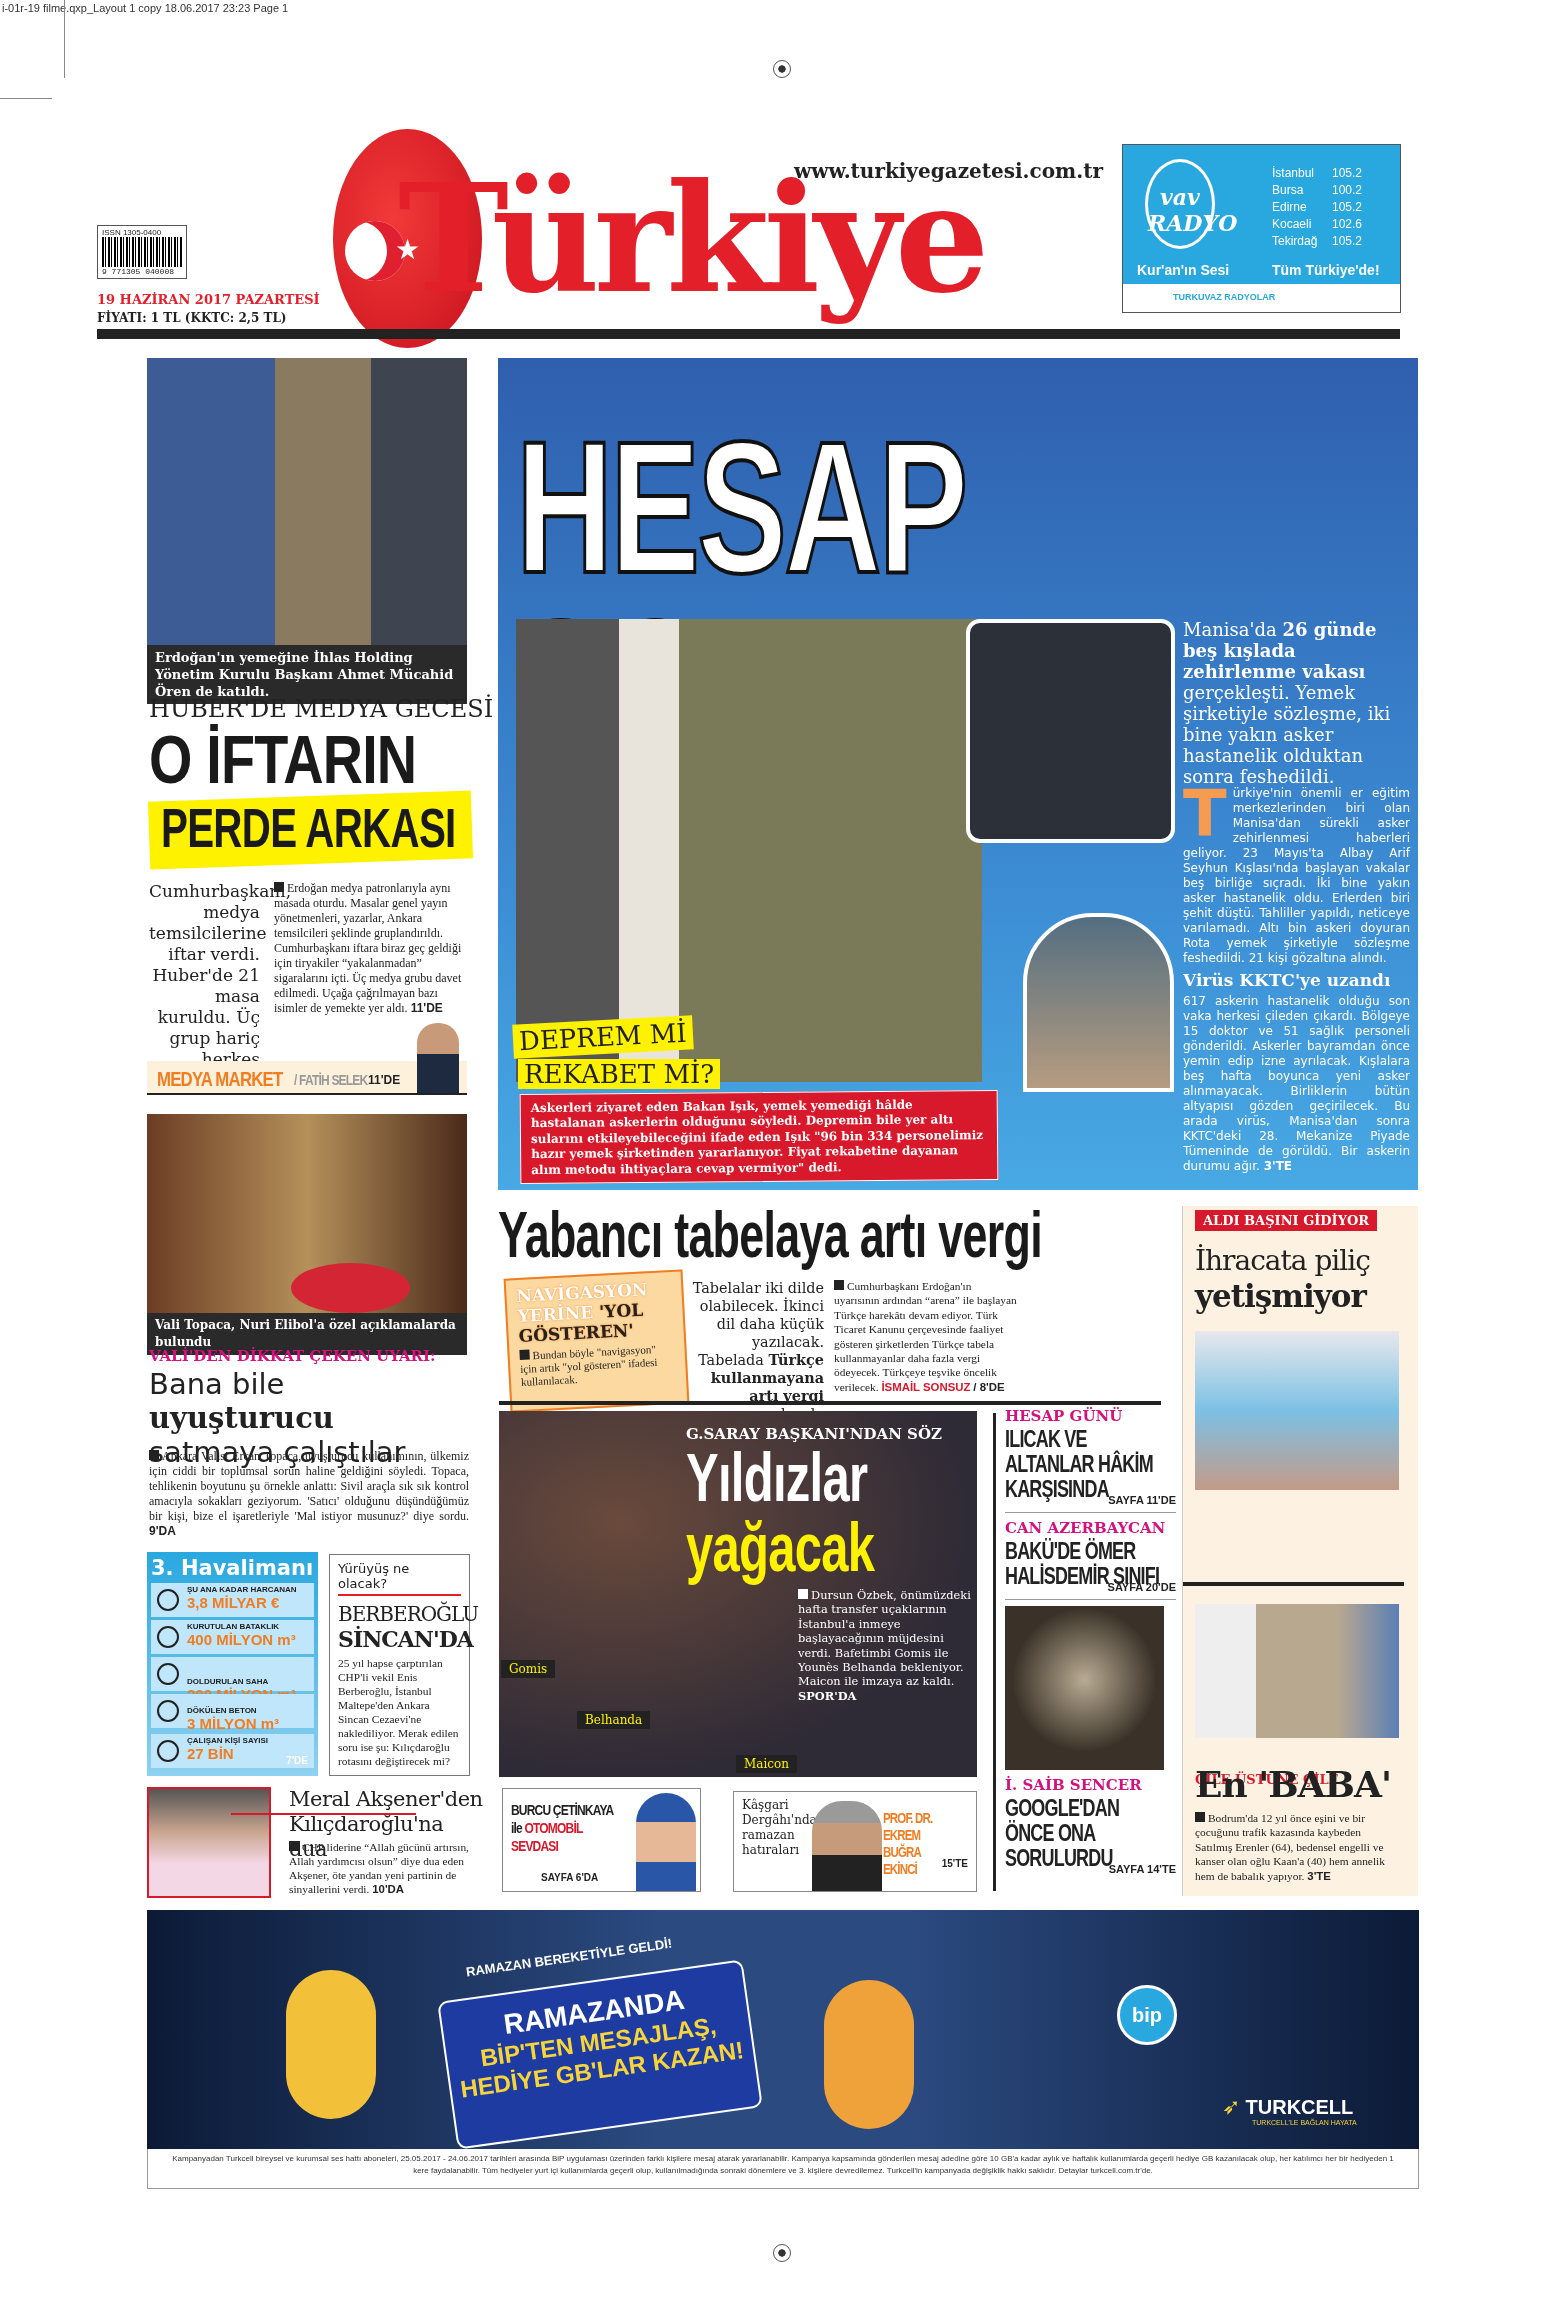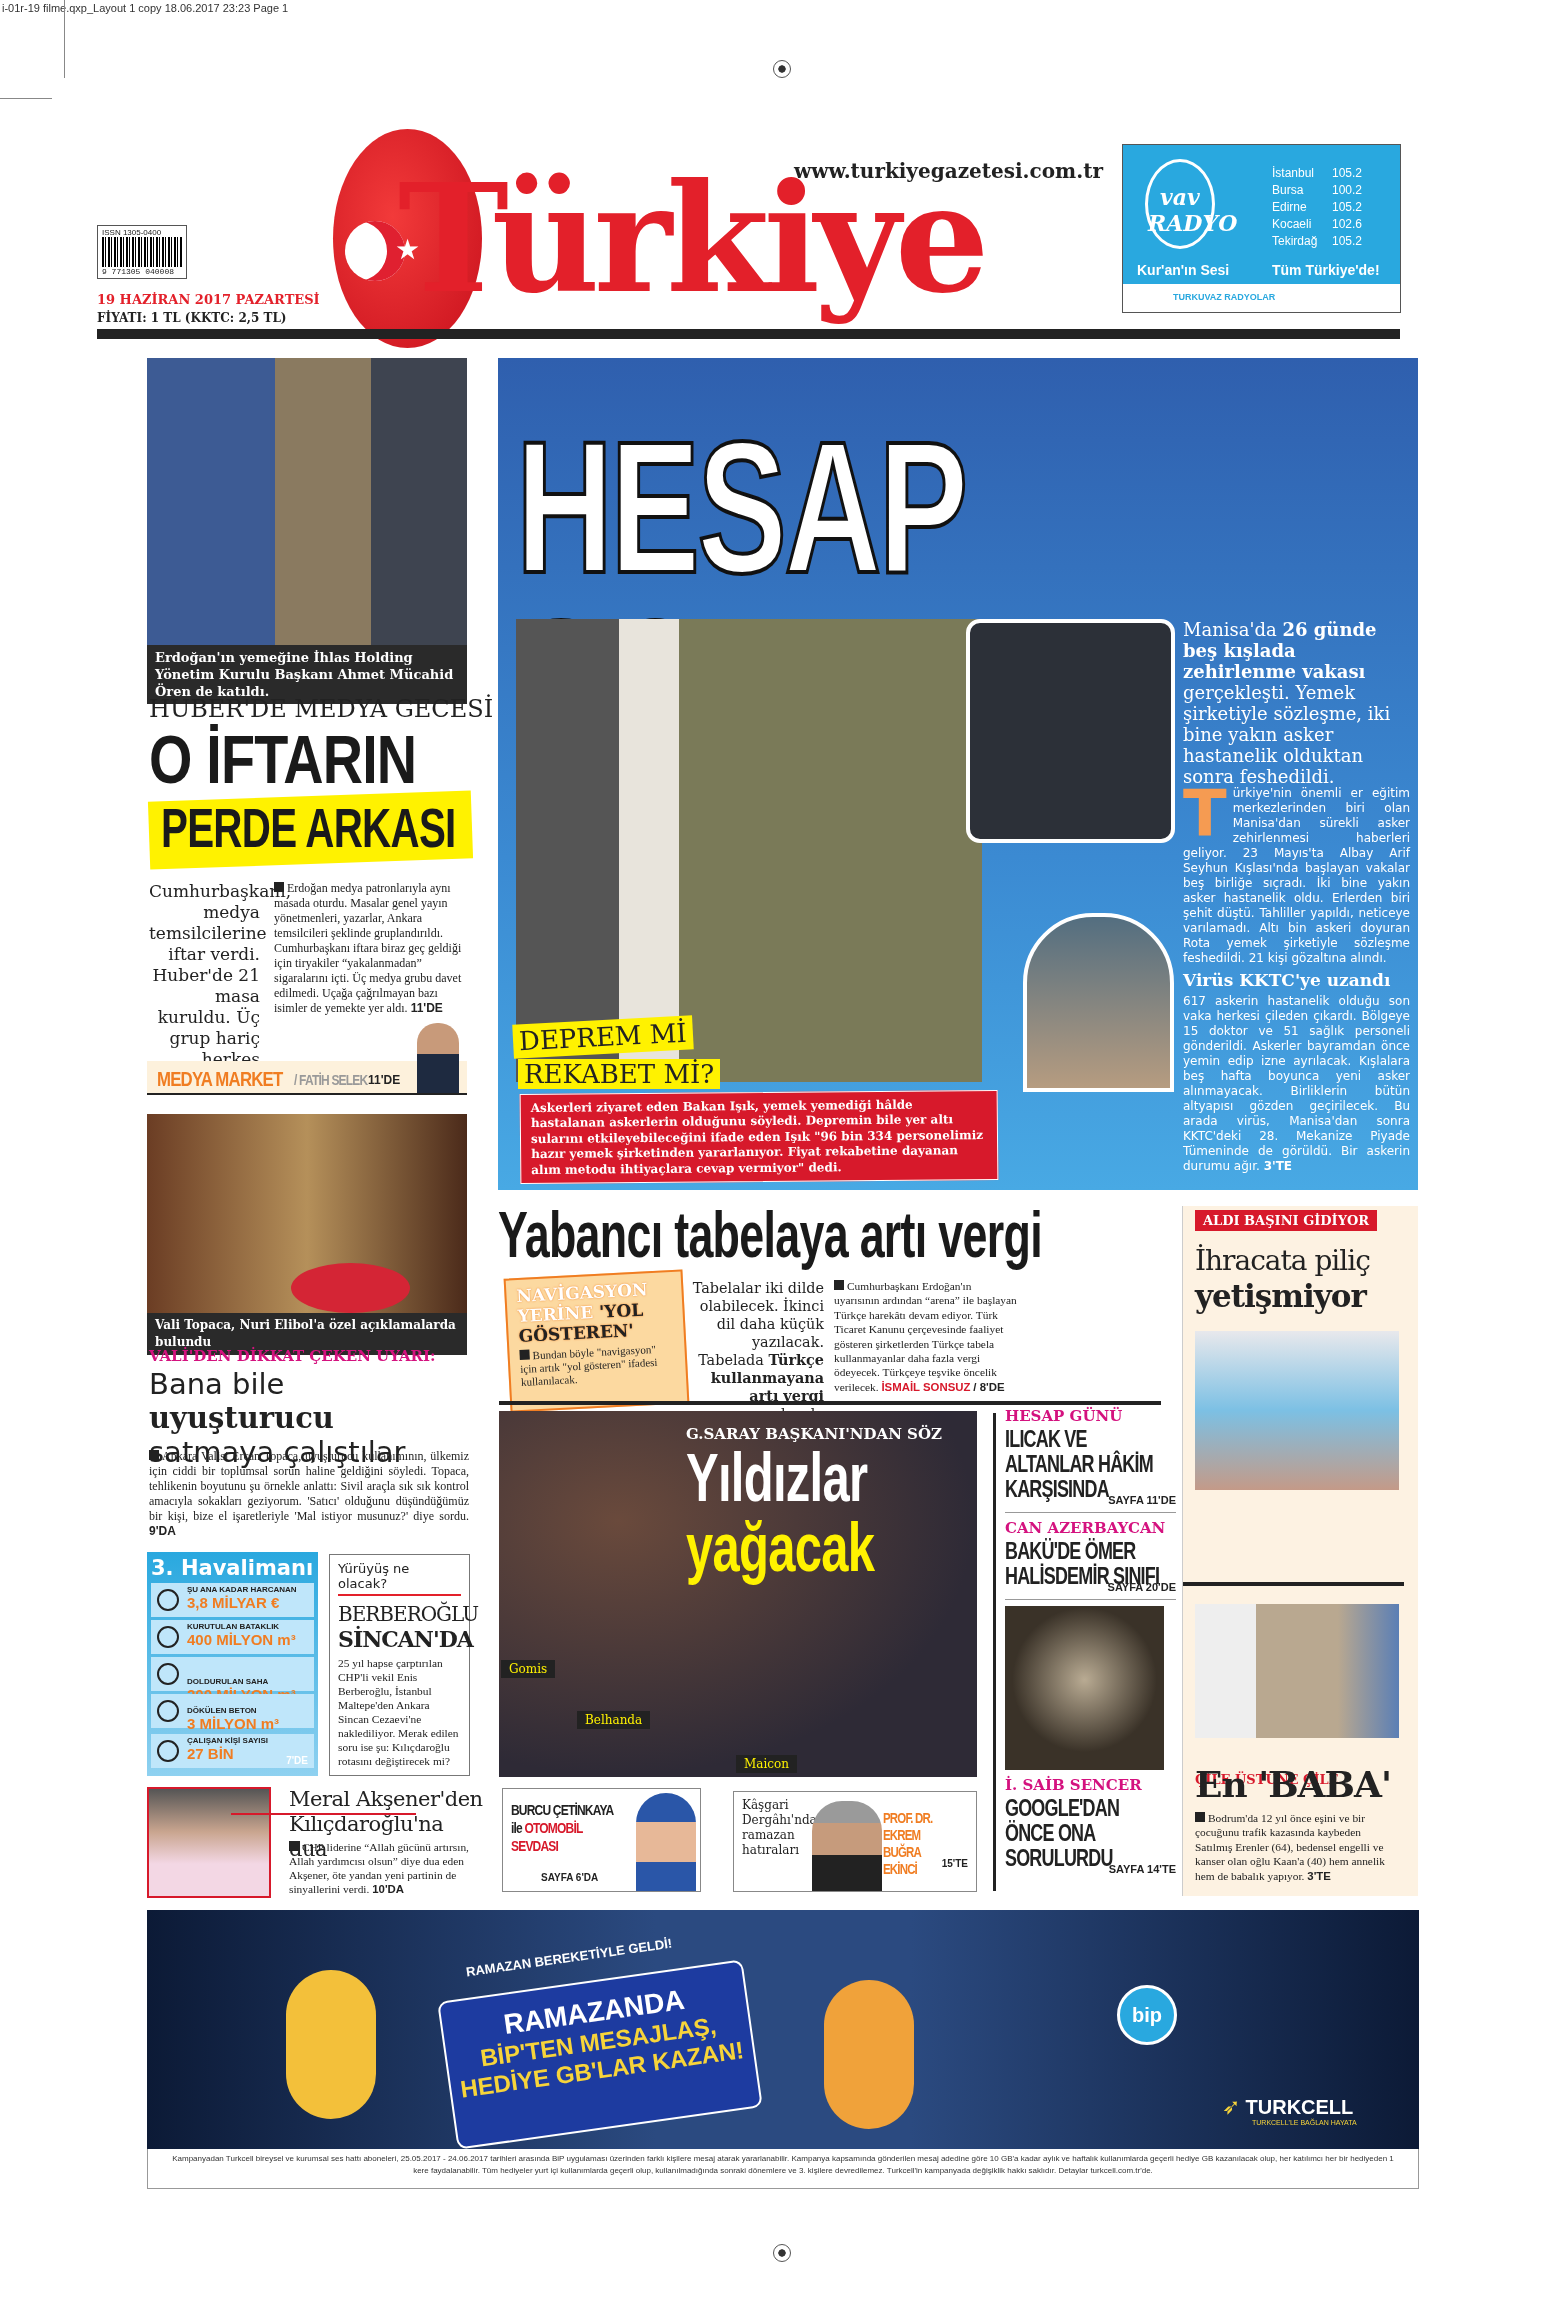"Dursun Özbek, önümüzdeki hafta transfer" div.abs { html: none -> <div><span></span><span>Dursun Özbek, önümüzdeki hafta transfer uçaklarının İstanbul'a inmeye başlayacağının müjdesini verdi. Bafetimbi Gomis ile Younès Belhanda bekleniyor. Maicon ile imzaya az kaldı.</span> <b>SPOR'DA</b></div> }
